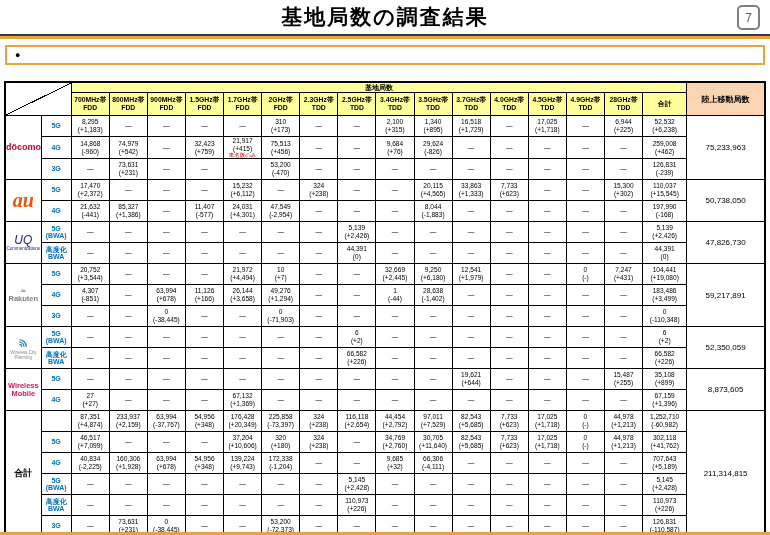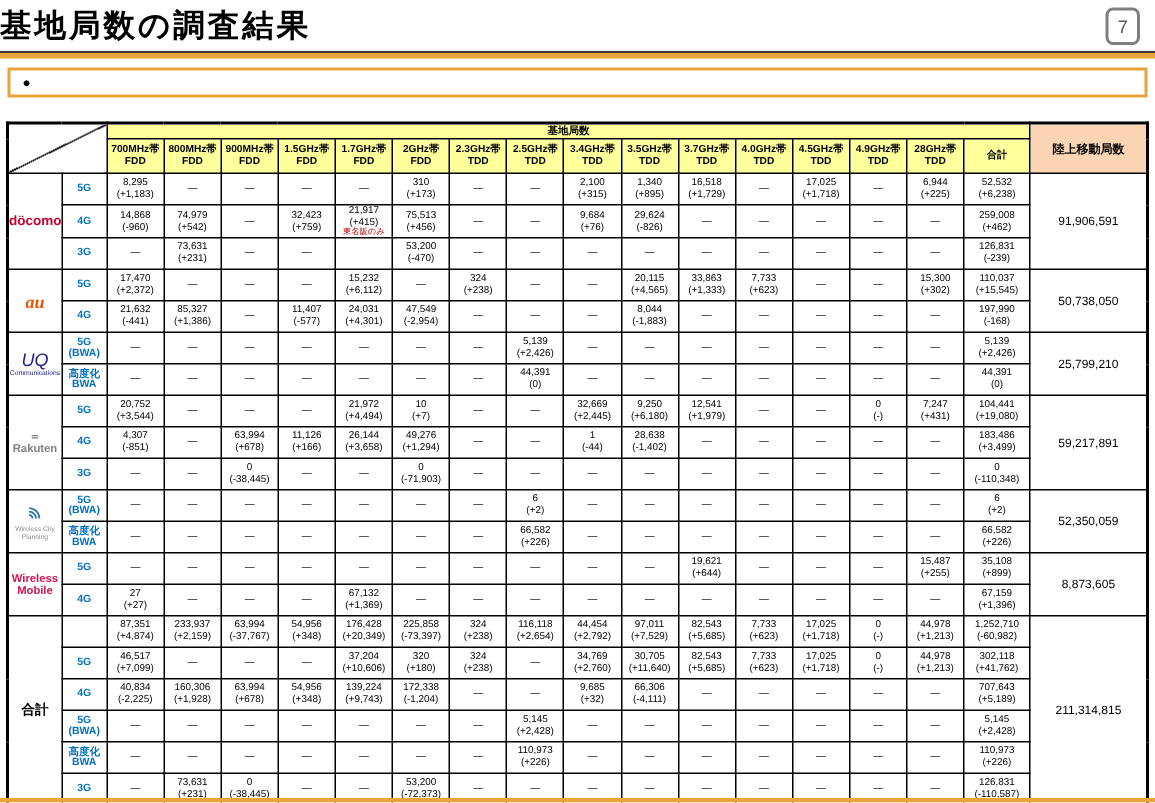"基地局数の調査結果" .title-row { text-align: left -> center }
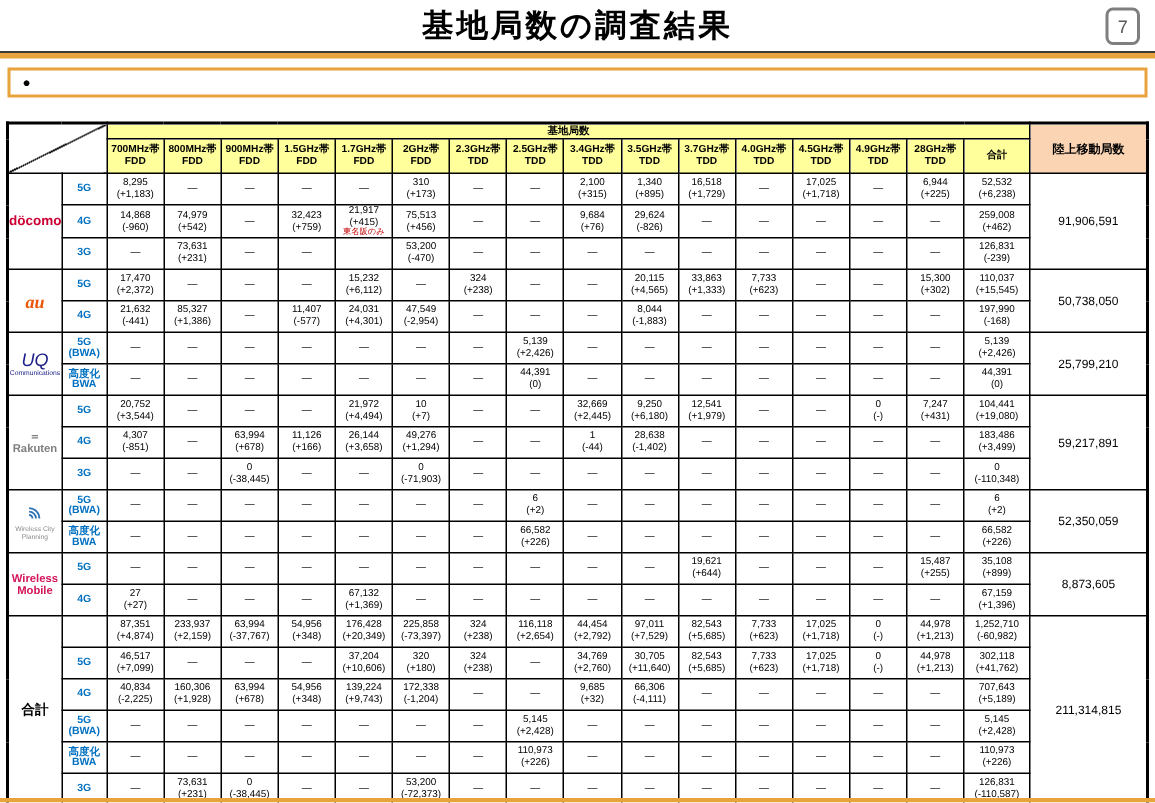"91,906,591" td.land { text: 91,906,591 -> 75,233,963 }
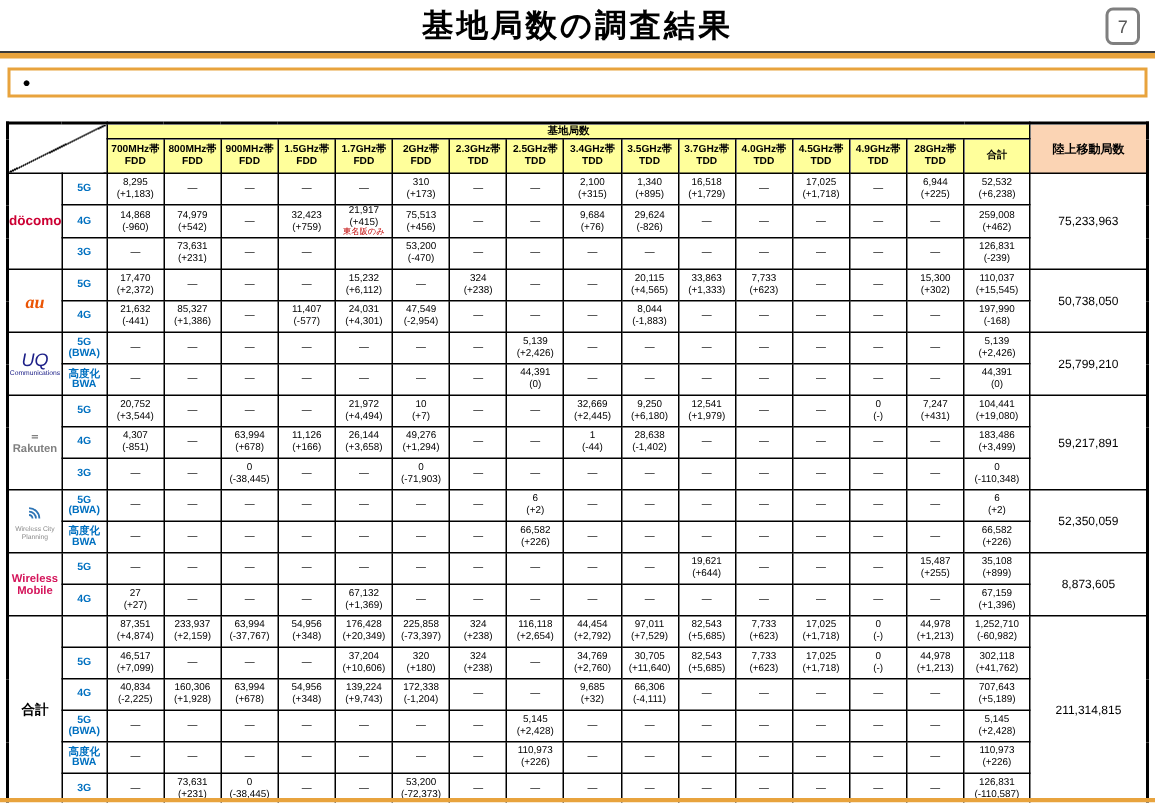"au" .op-au { font-size: 12px -> 20px }
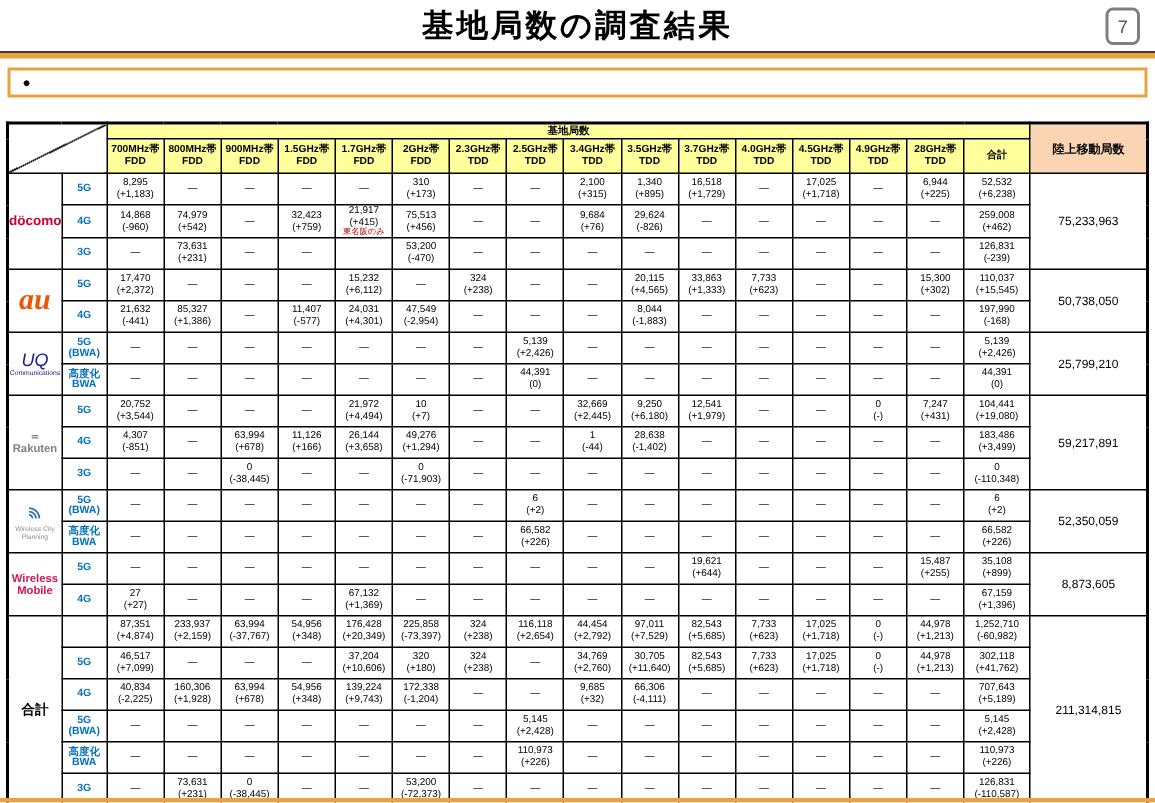"25,799,210" td.land { text: 25,799,210 -> 47,826,730 }
